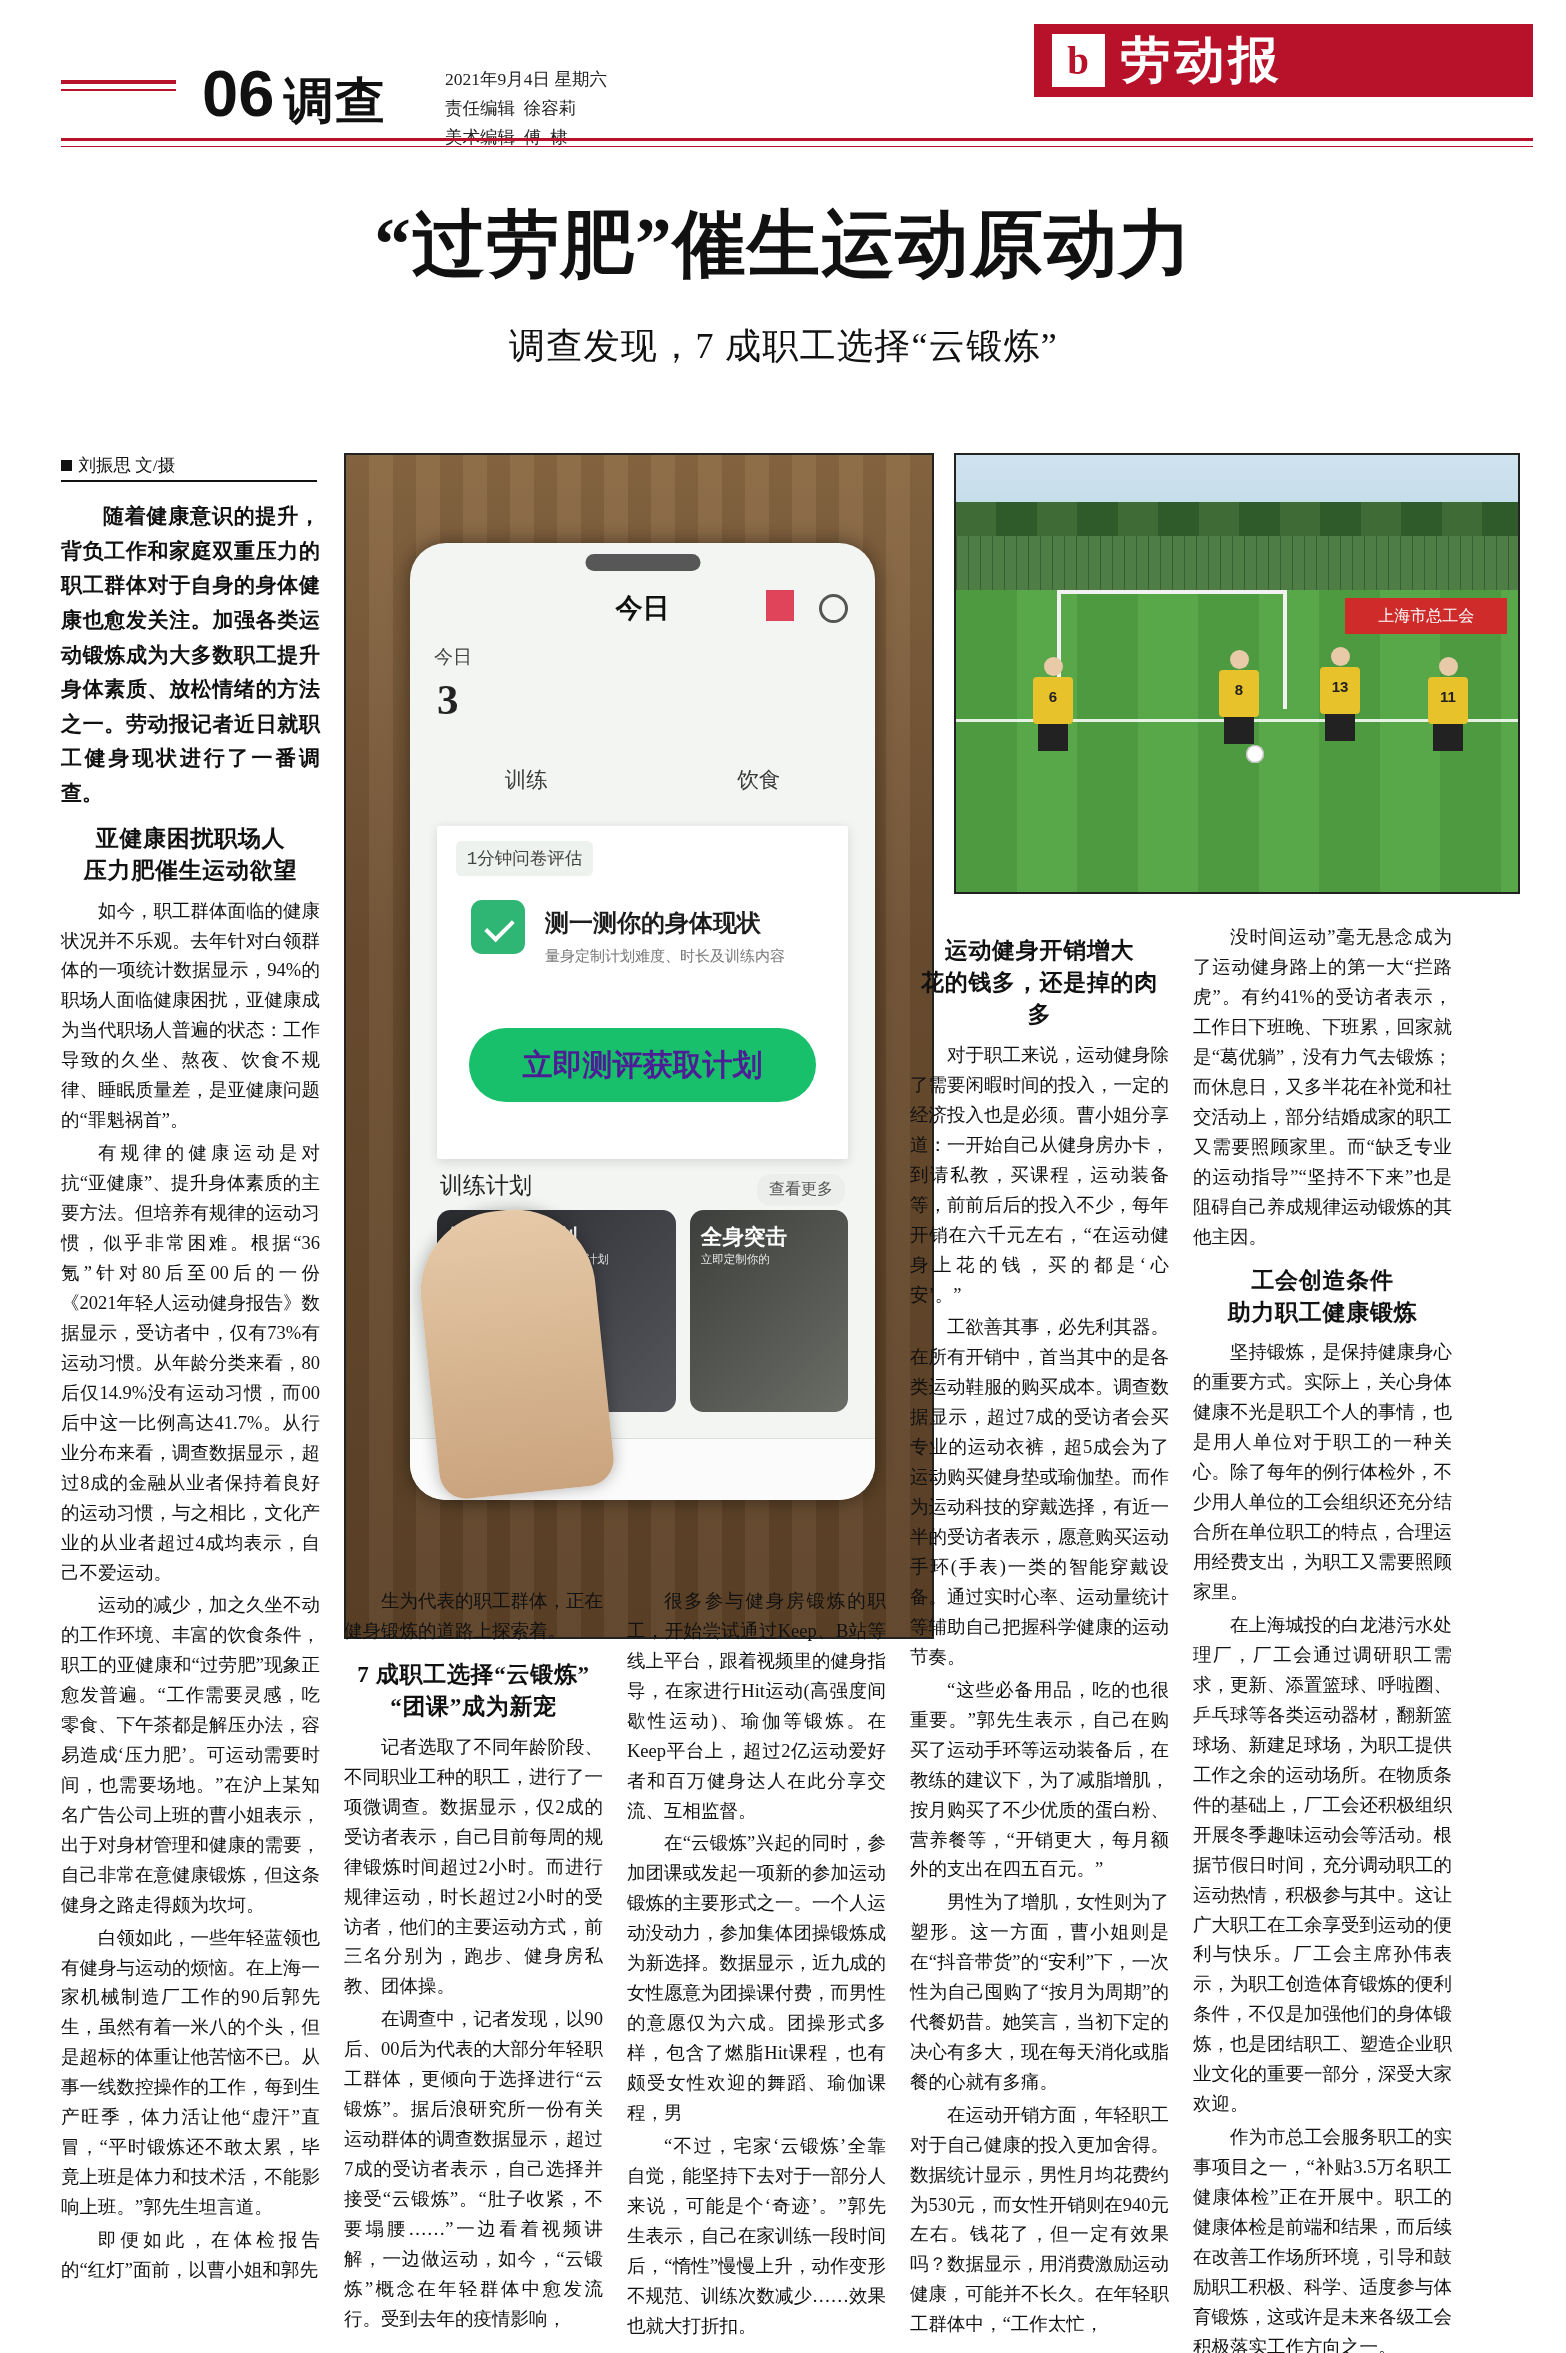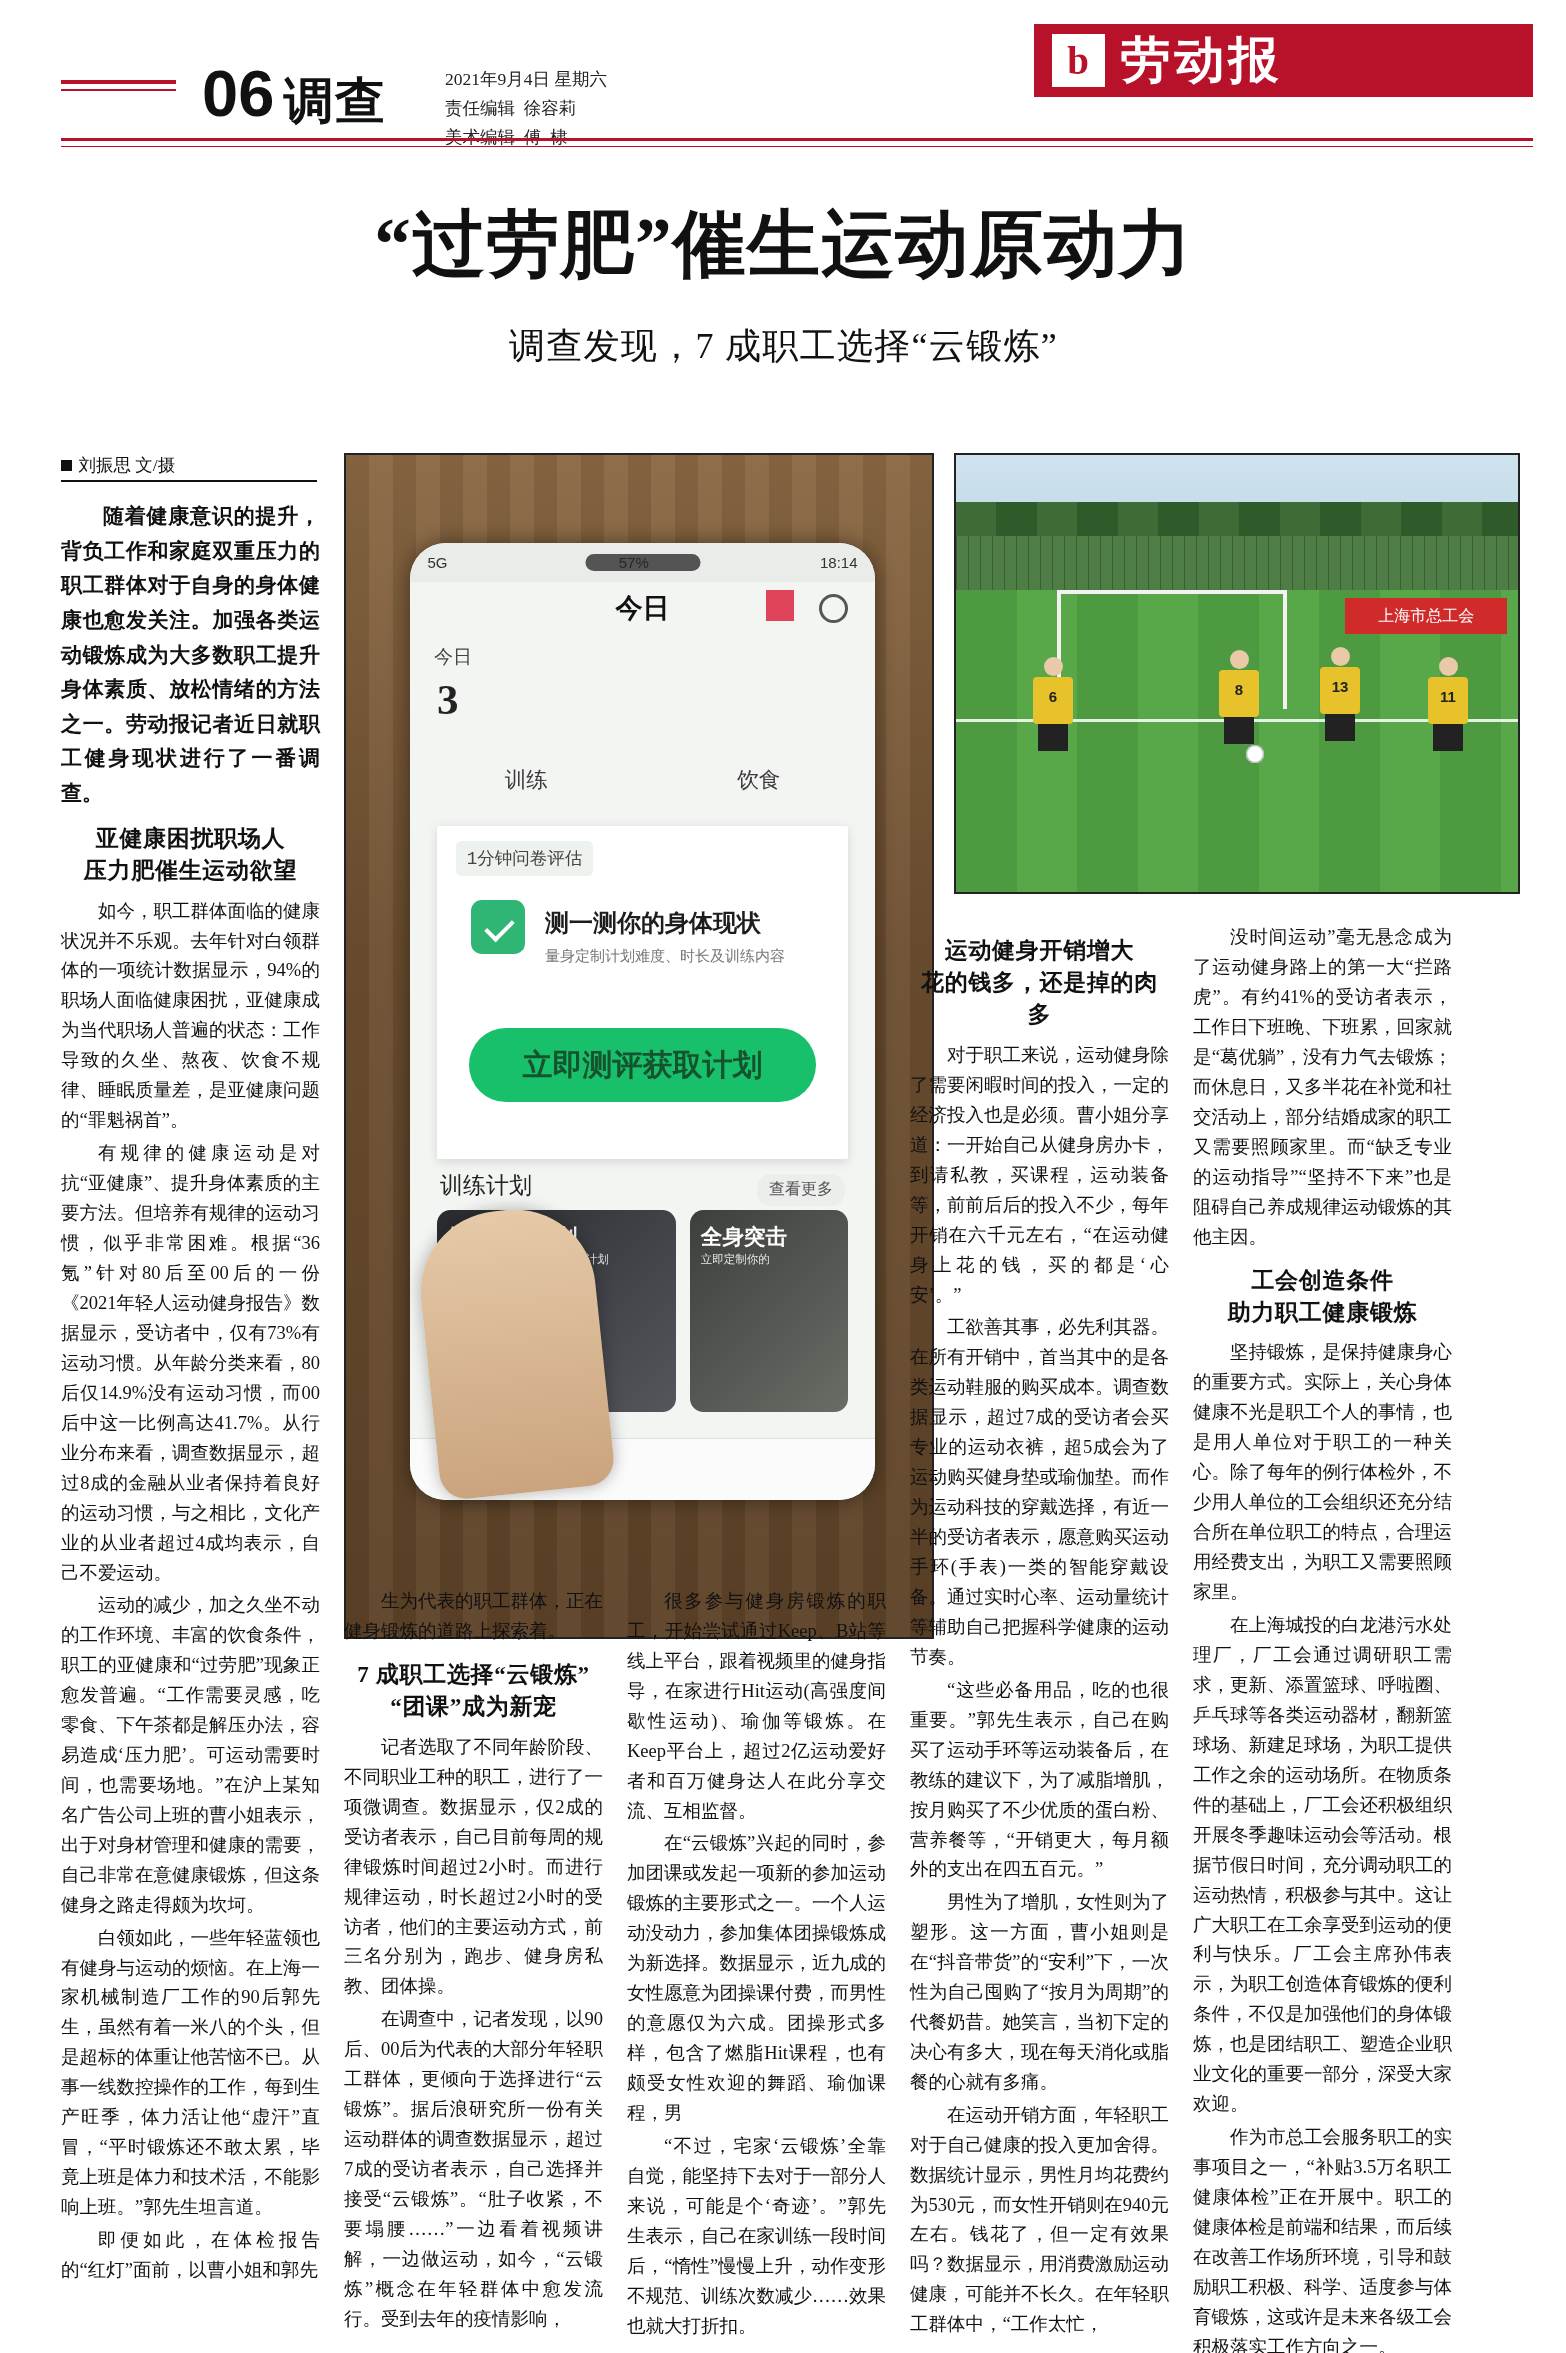"5G" div.phone-status { html: <div> <span>5G</span> <span>57%</span> <span>18:14</span> </div> -> none }
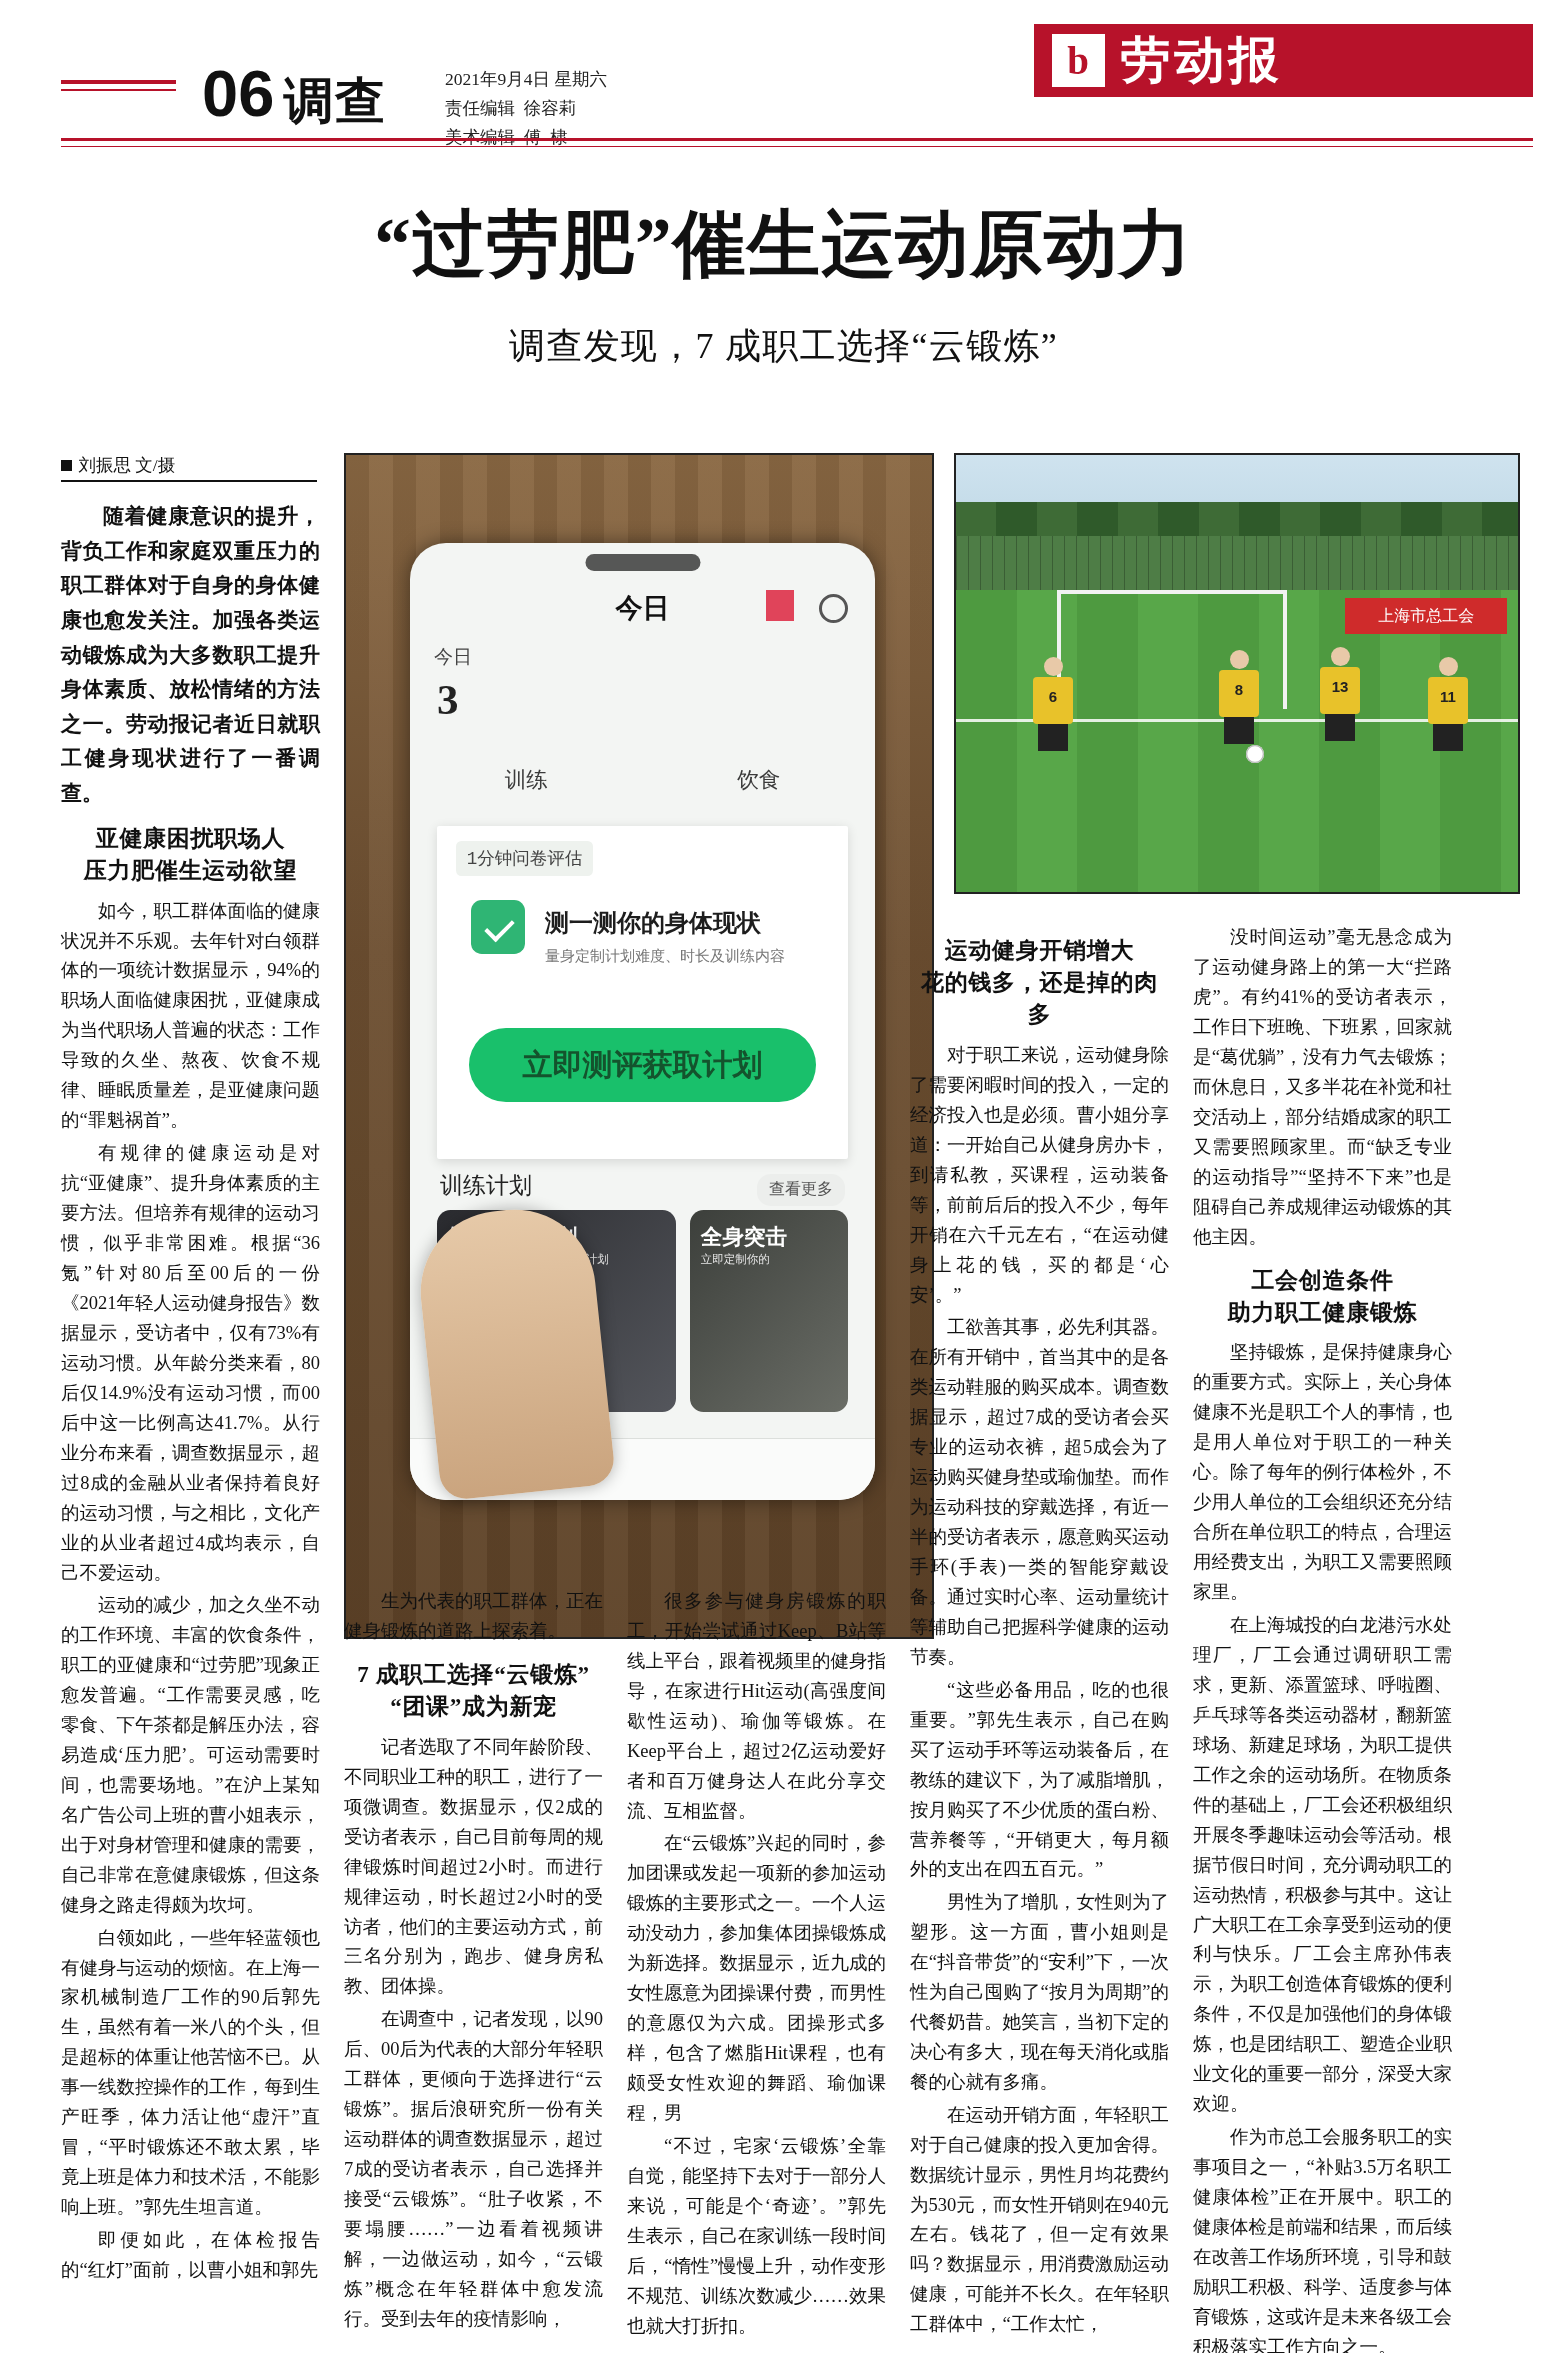"立即测评获取计划" .ph-btn { color: #14532d -> #4c1d95 }
